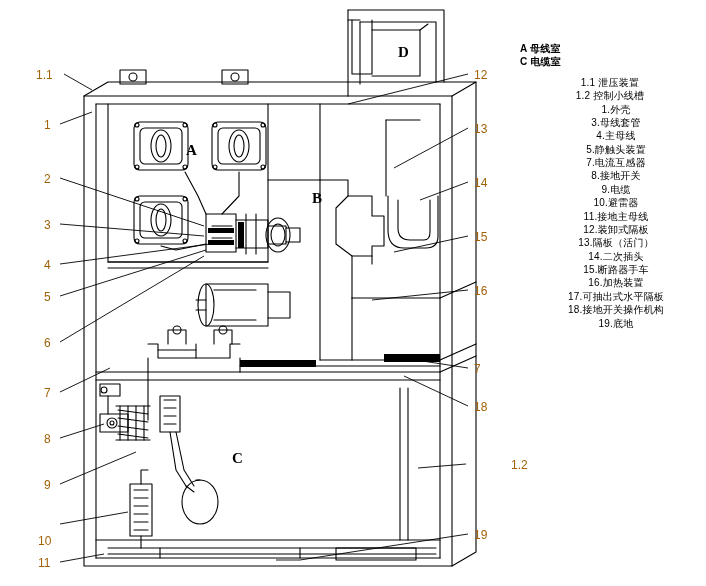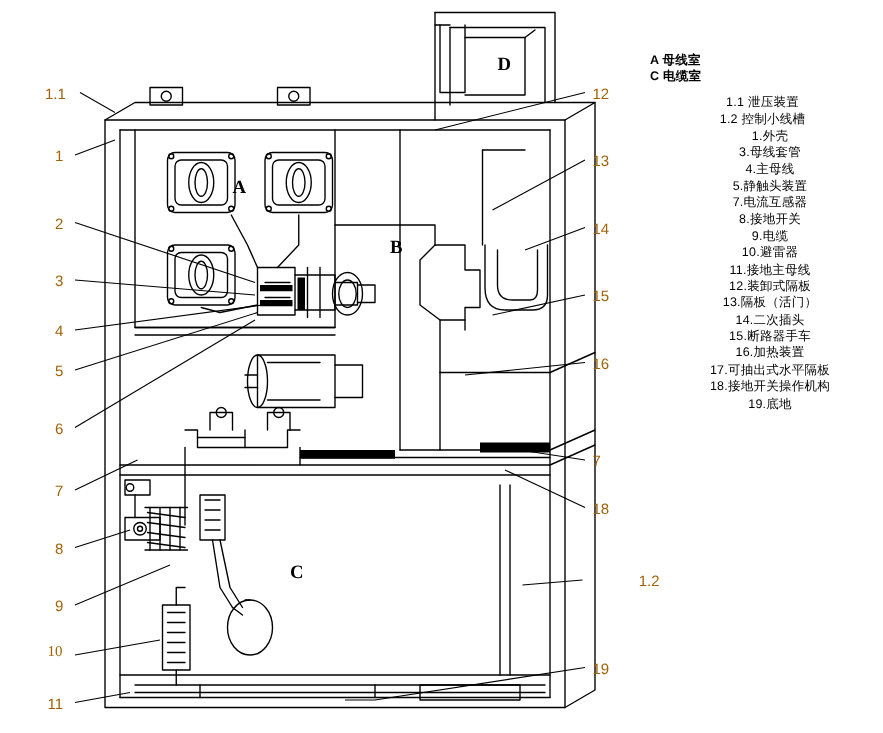"10" div.num { font-family: Liberation Serif, serif -> none; top: 514px -> 534px }
